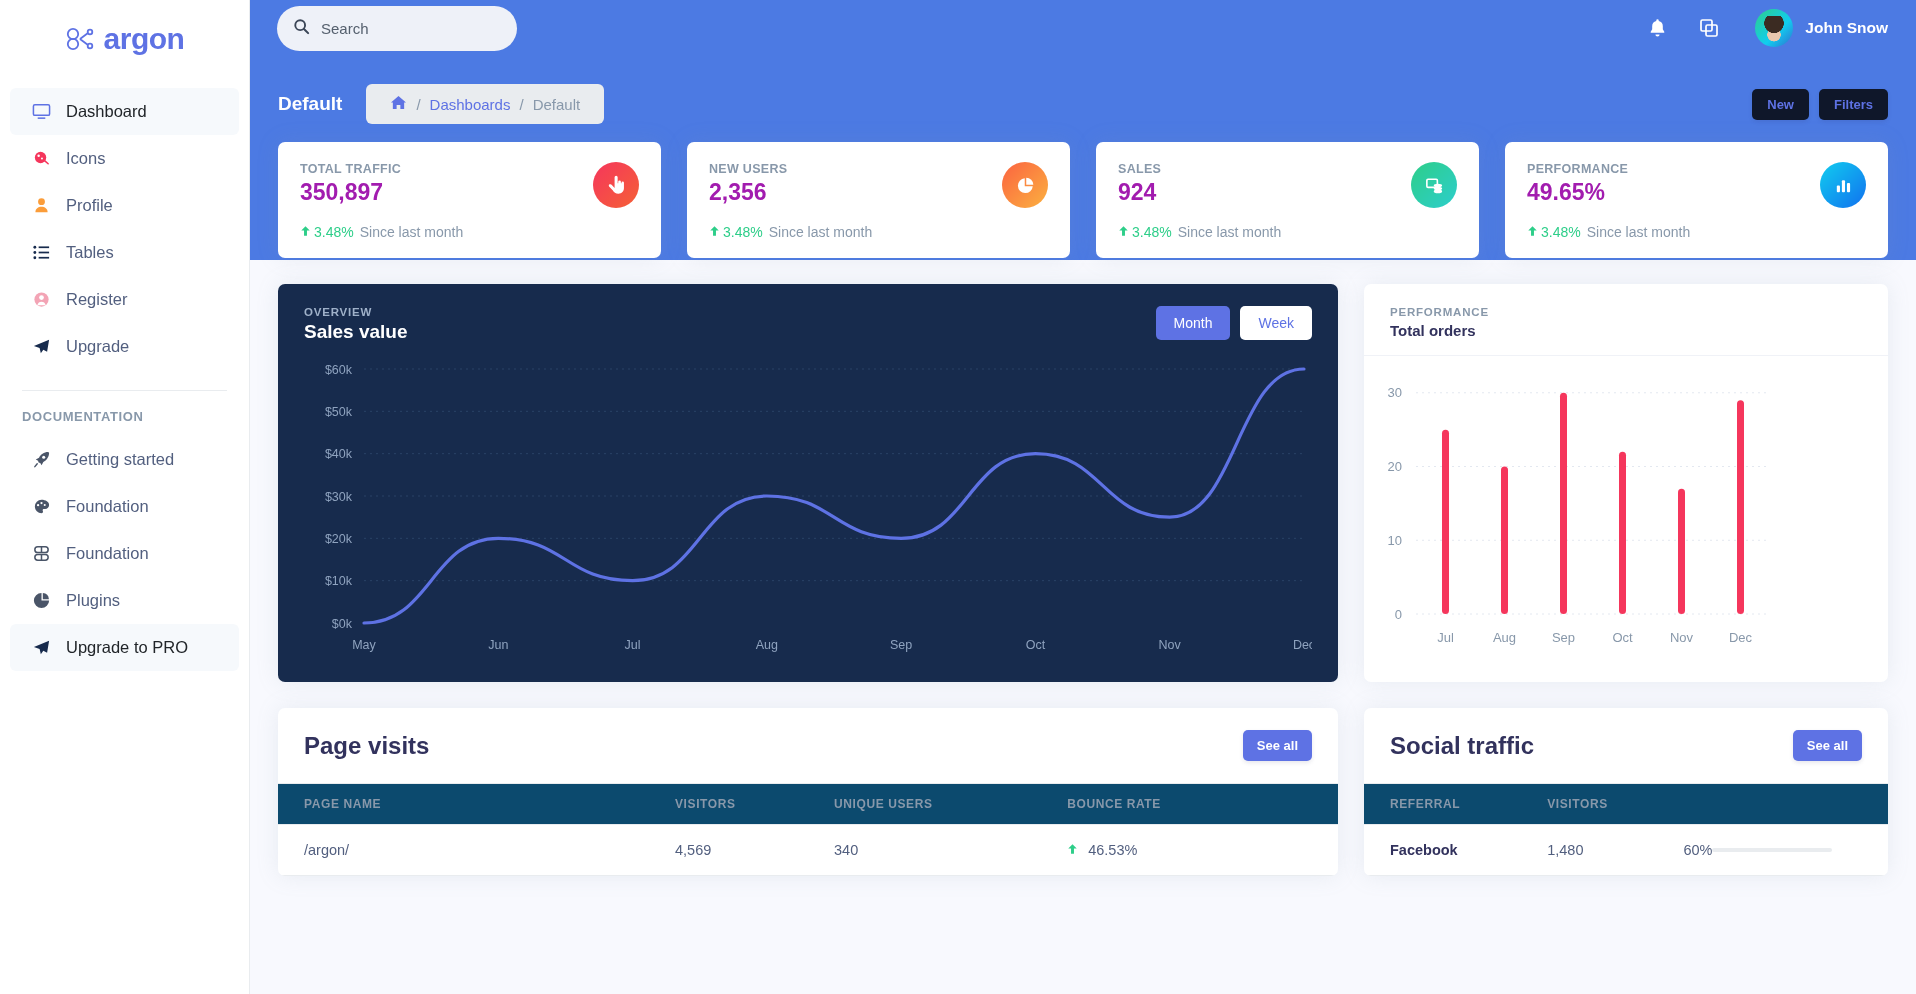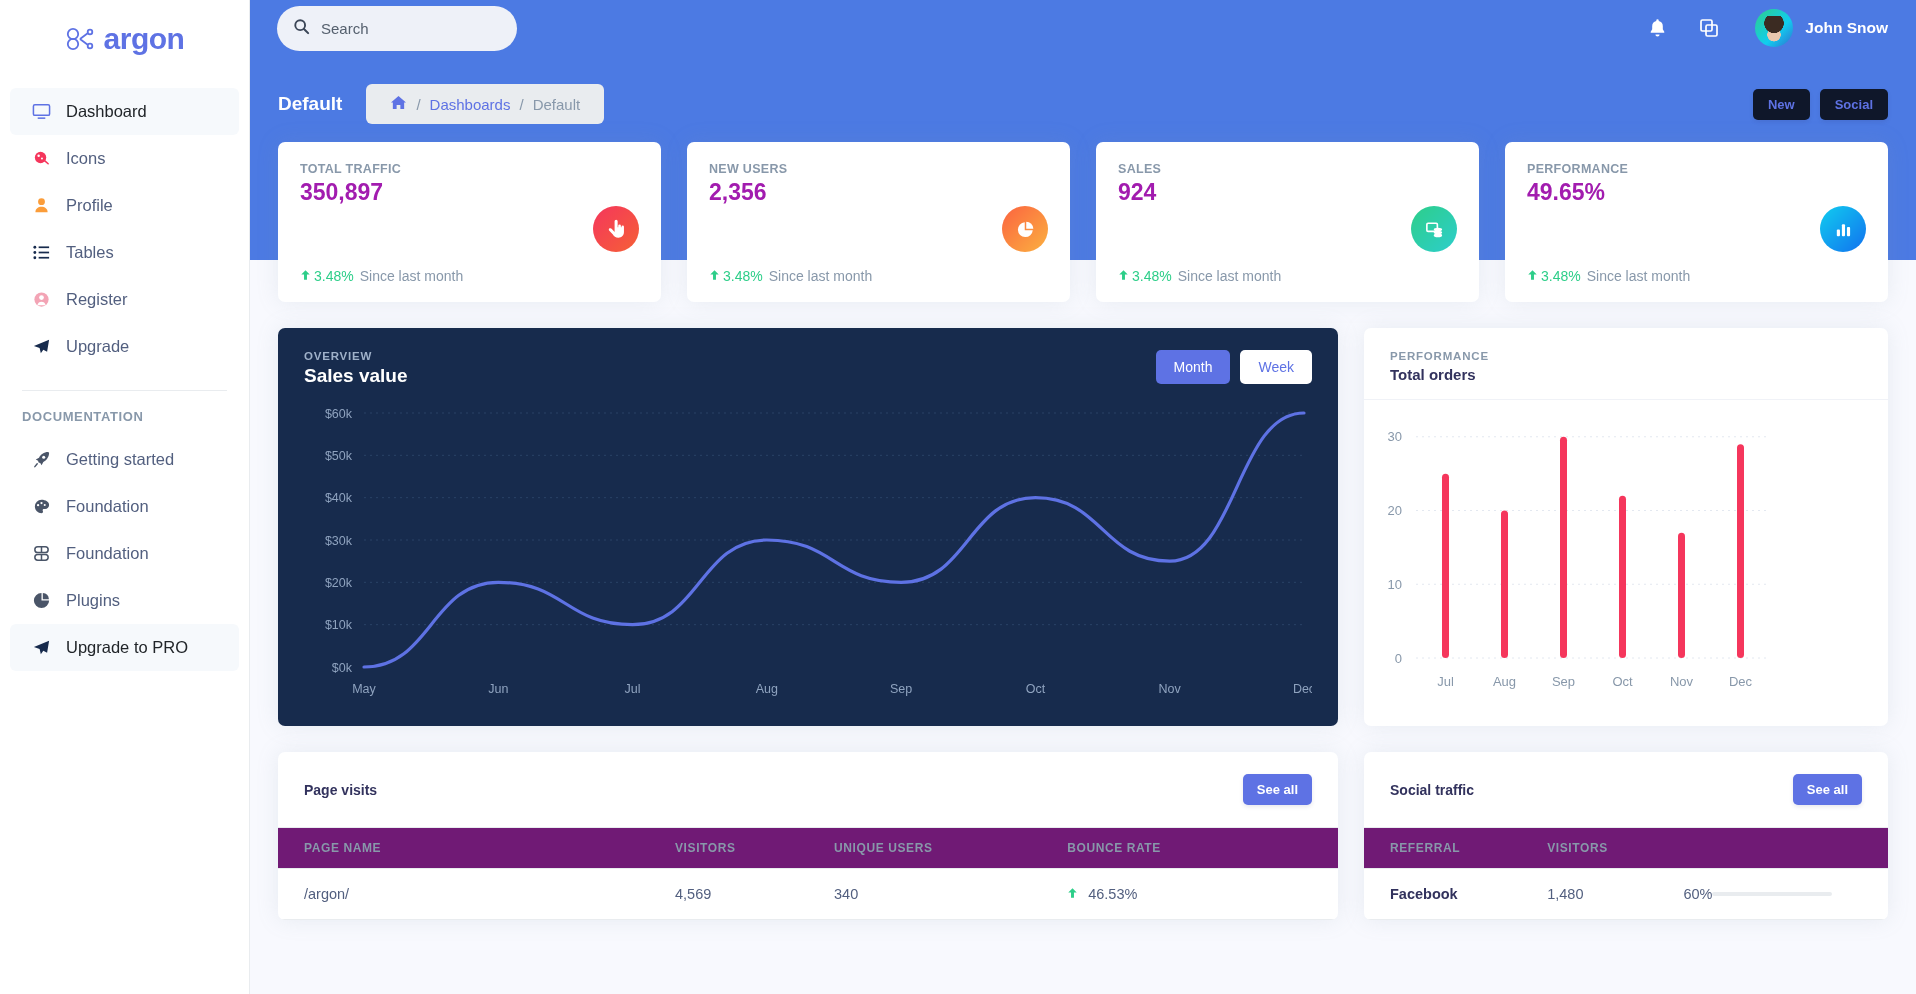"Social" button.btn-white { text: Social -> Filters }
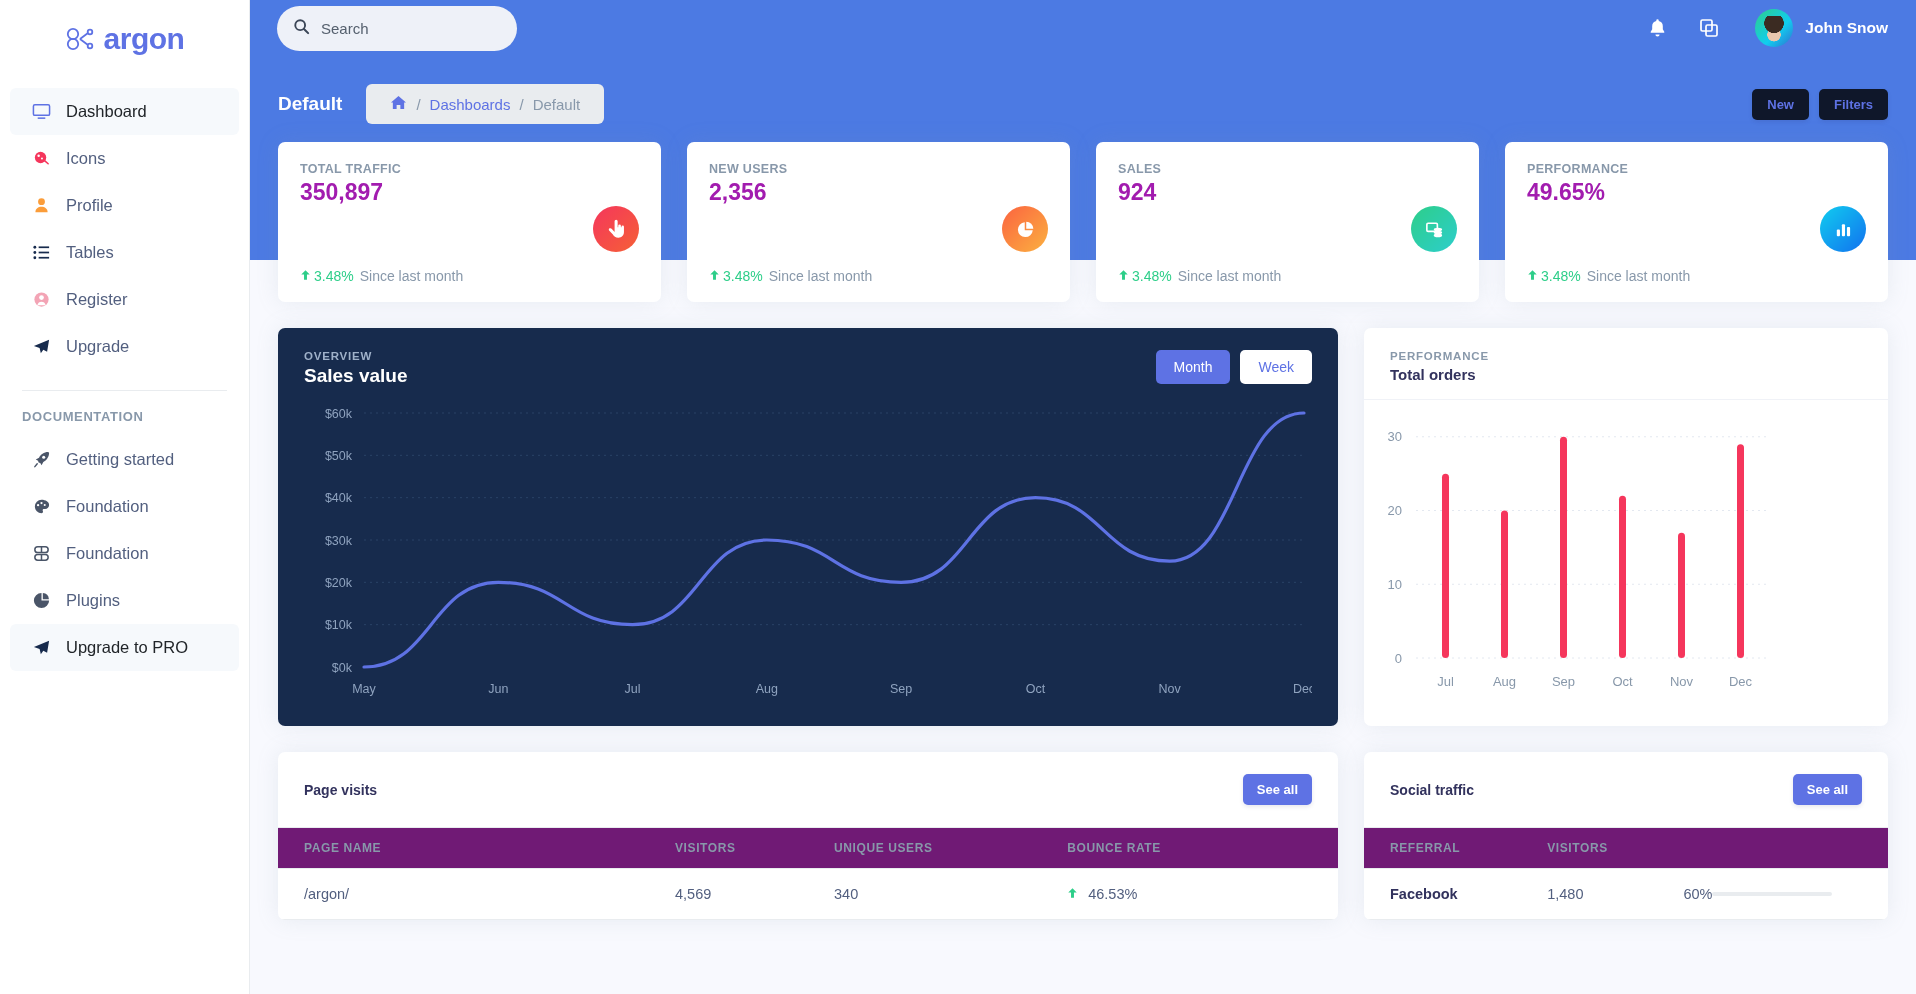"TOTAL TRAFFIC" .stat-top { flex-direction: column -> none }
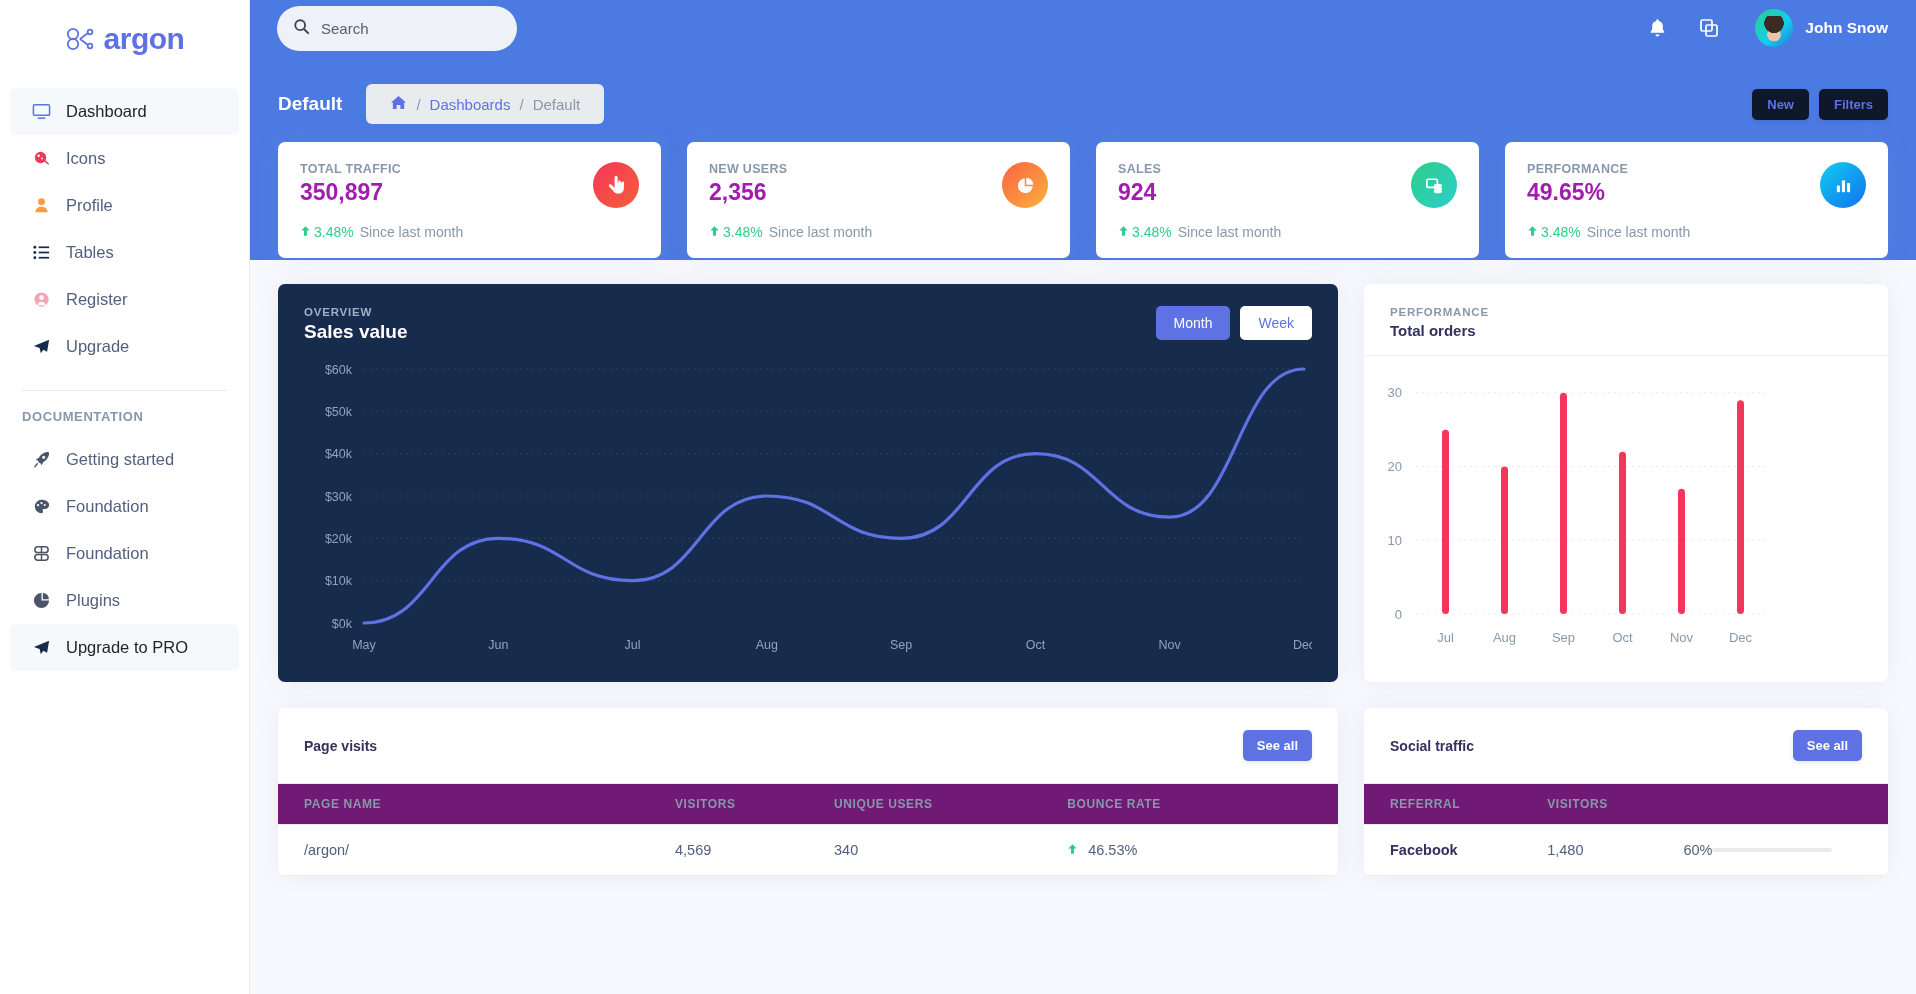"Page visits" .tc-title { font-size: 14px -> 24px }
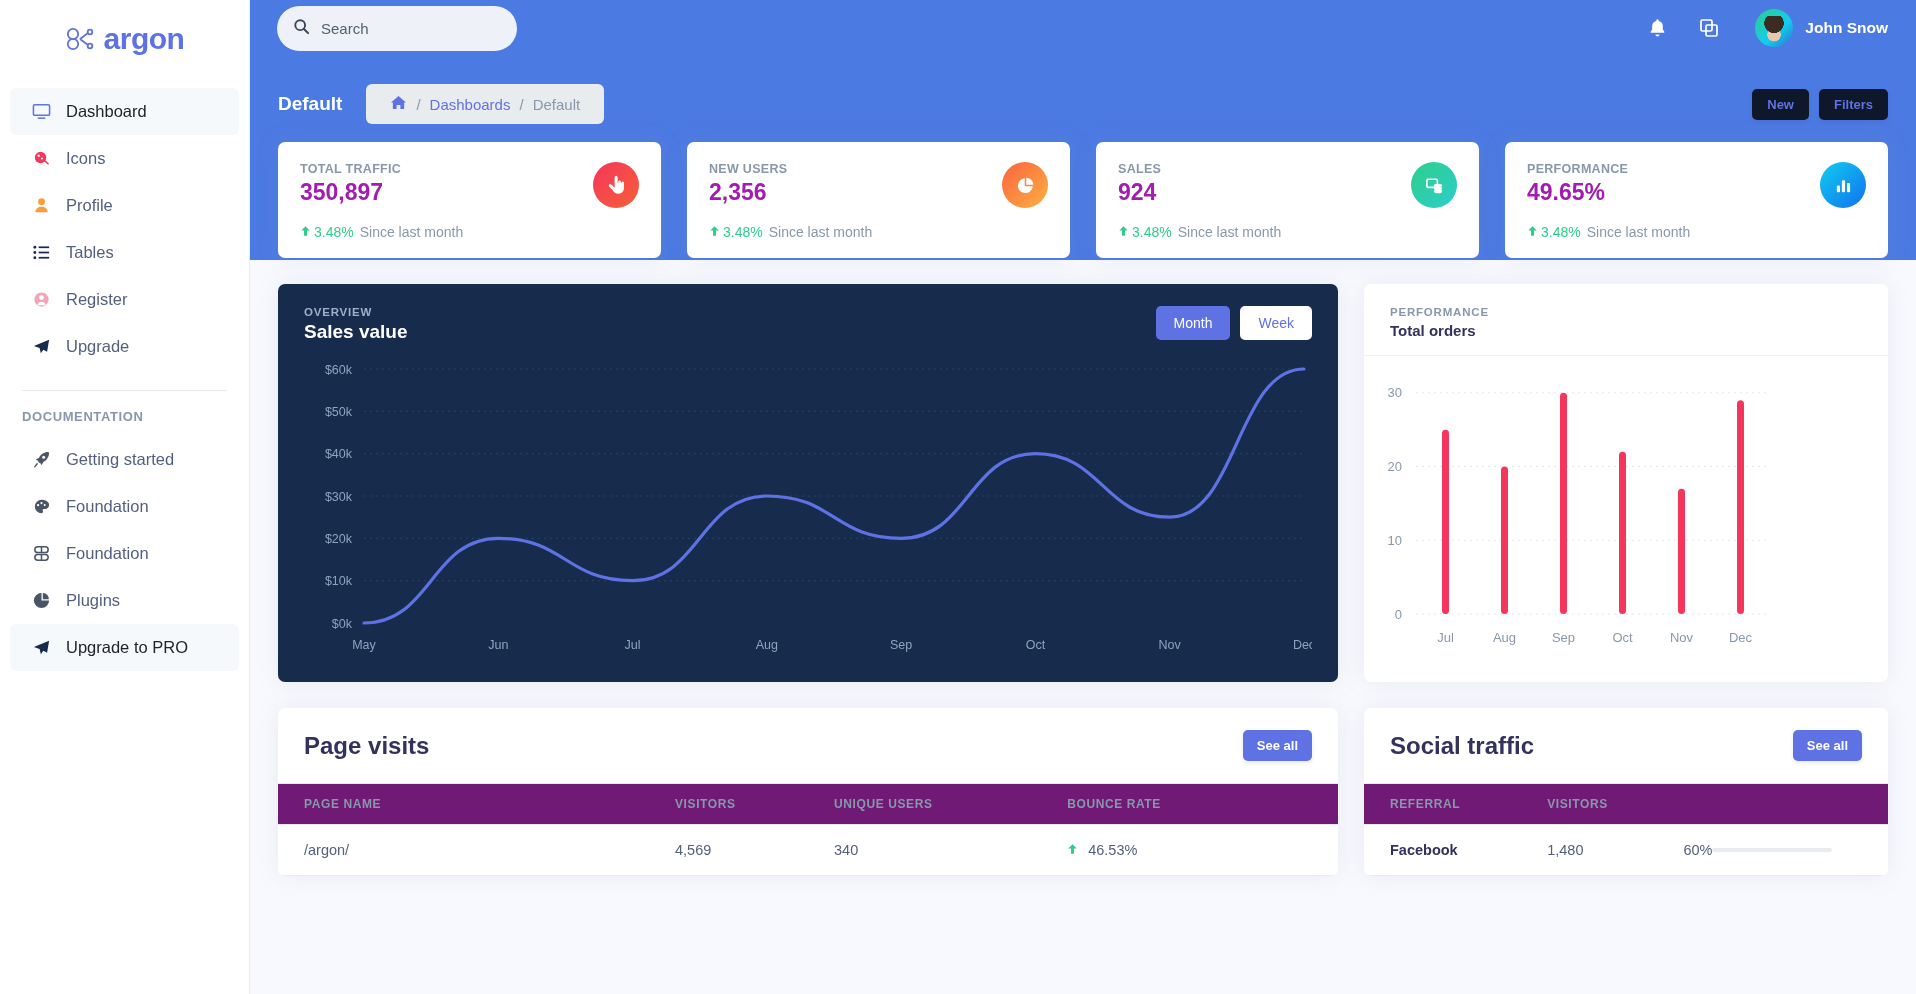"PAGE NAME" thead th { background: #701a75 -> #0c4a6e }
